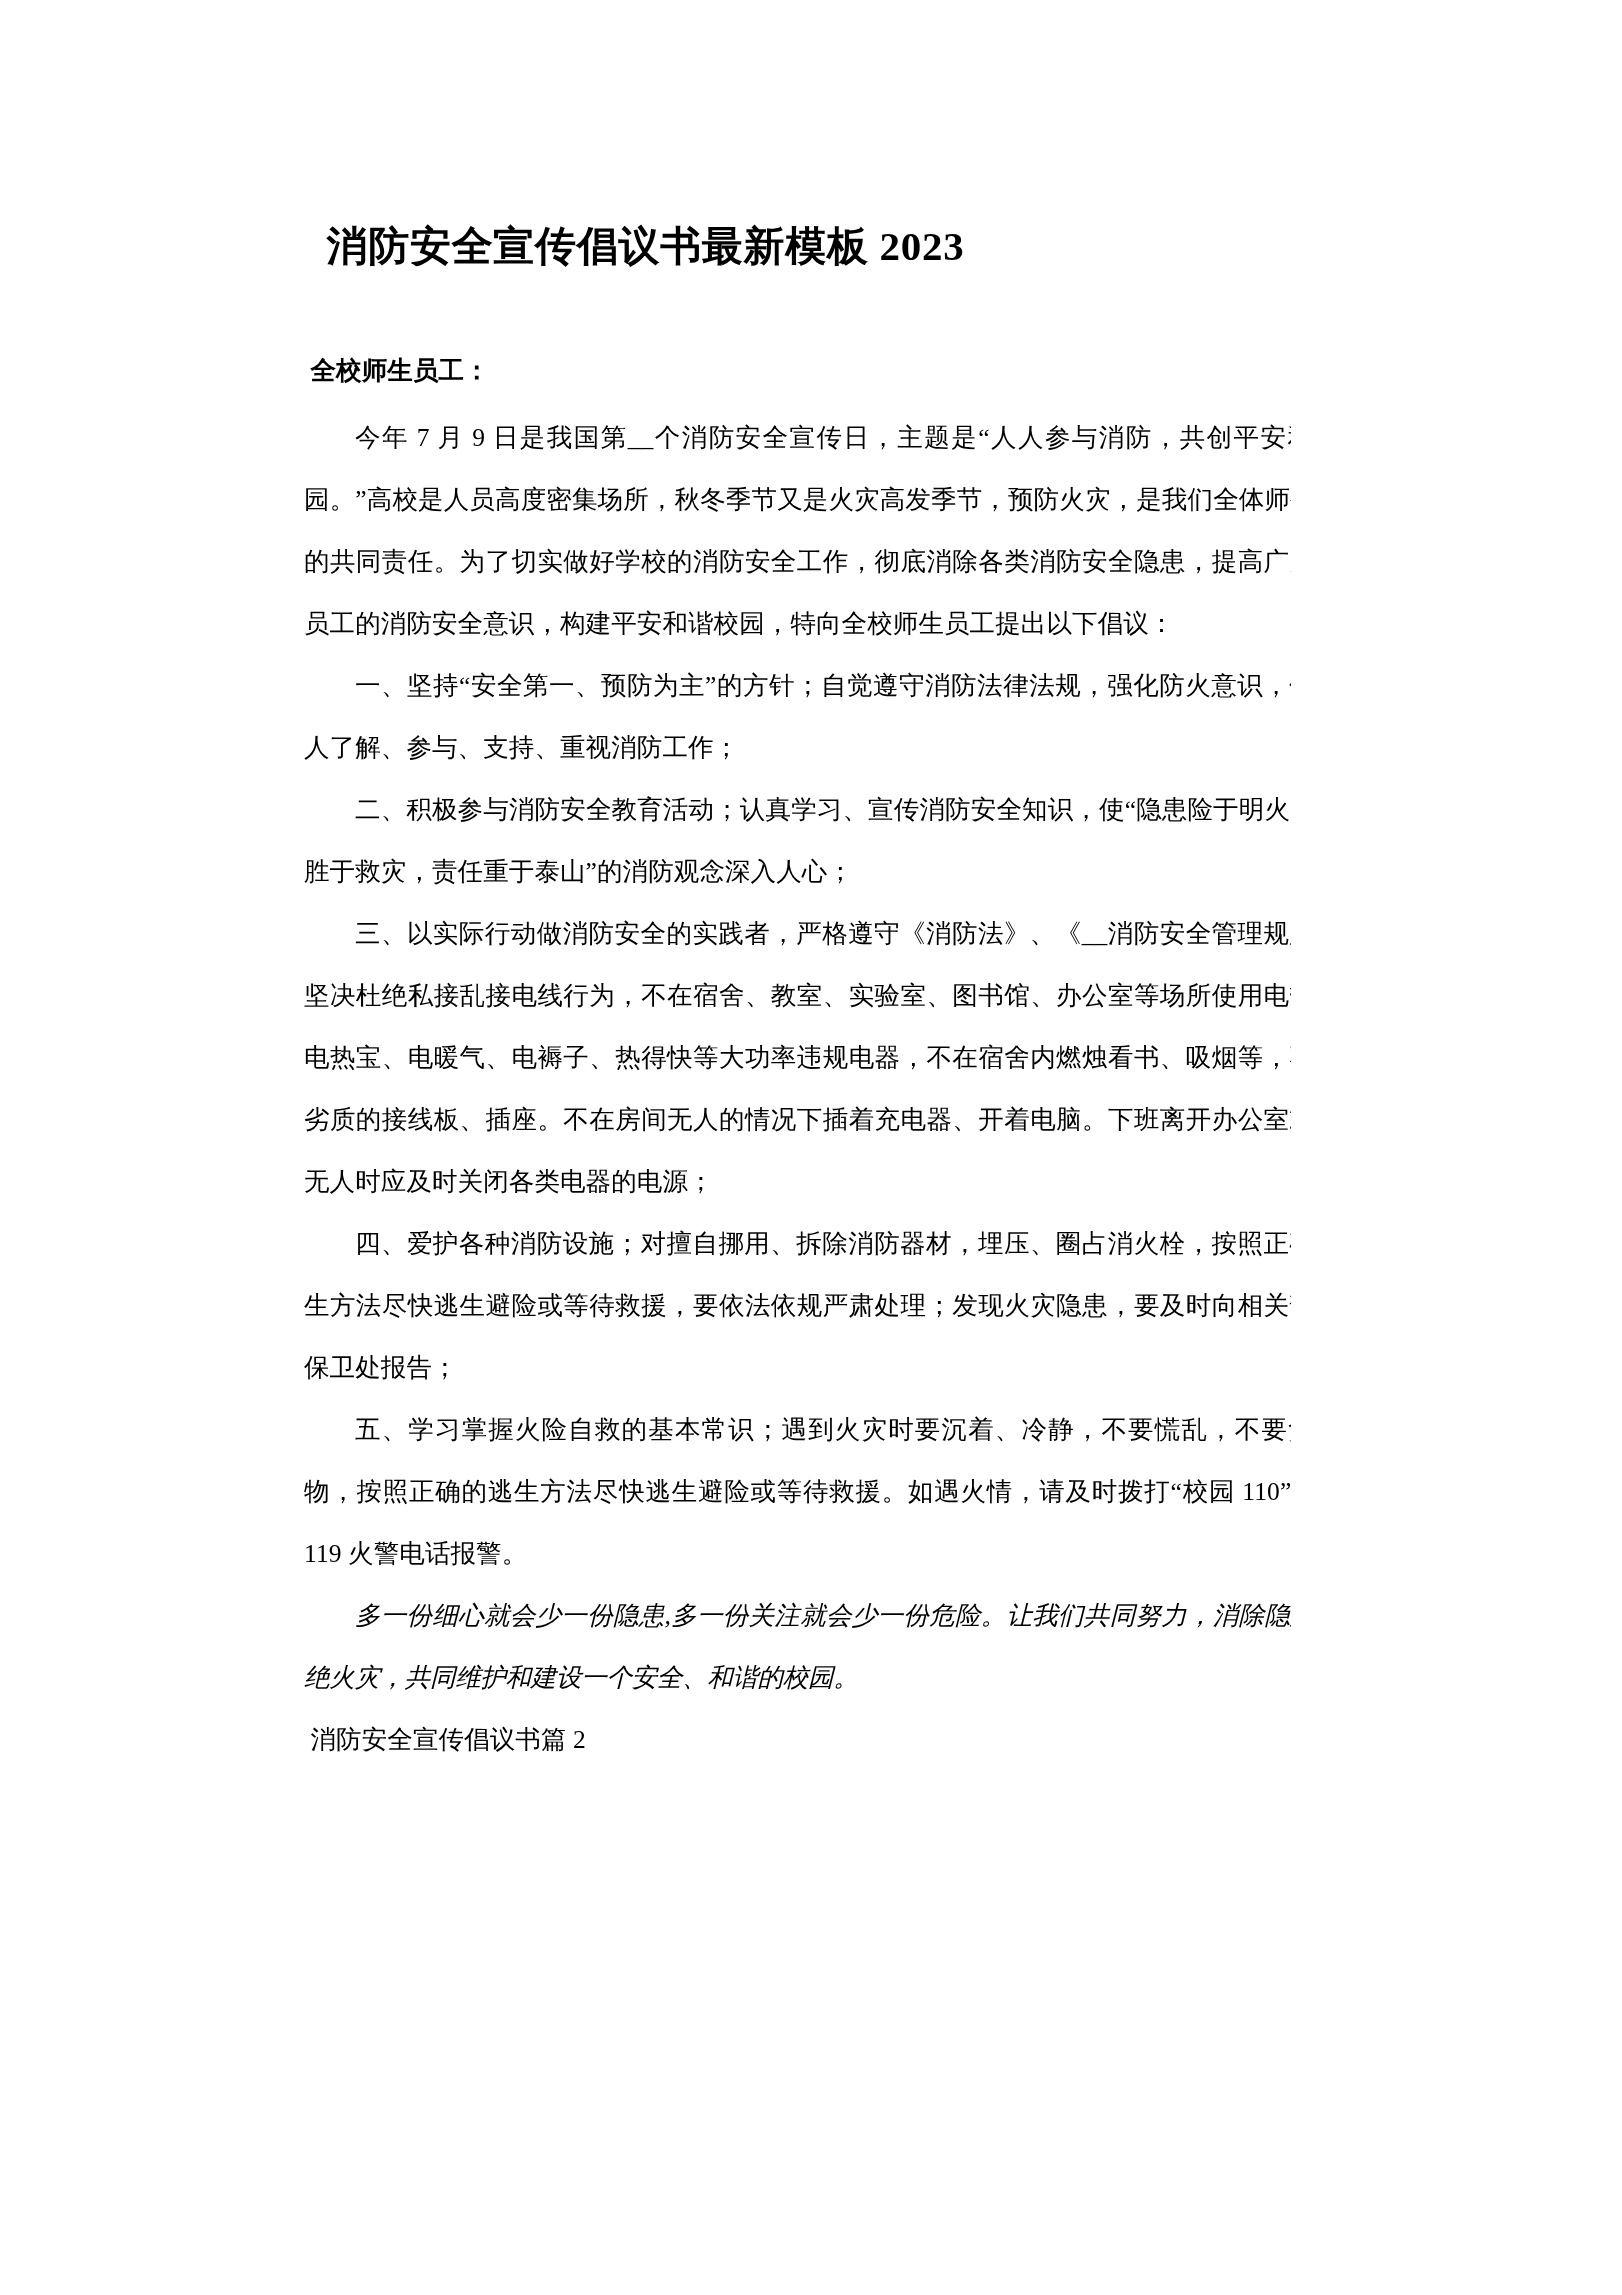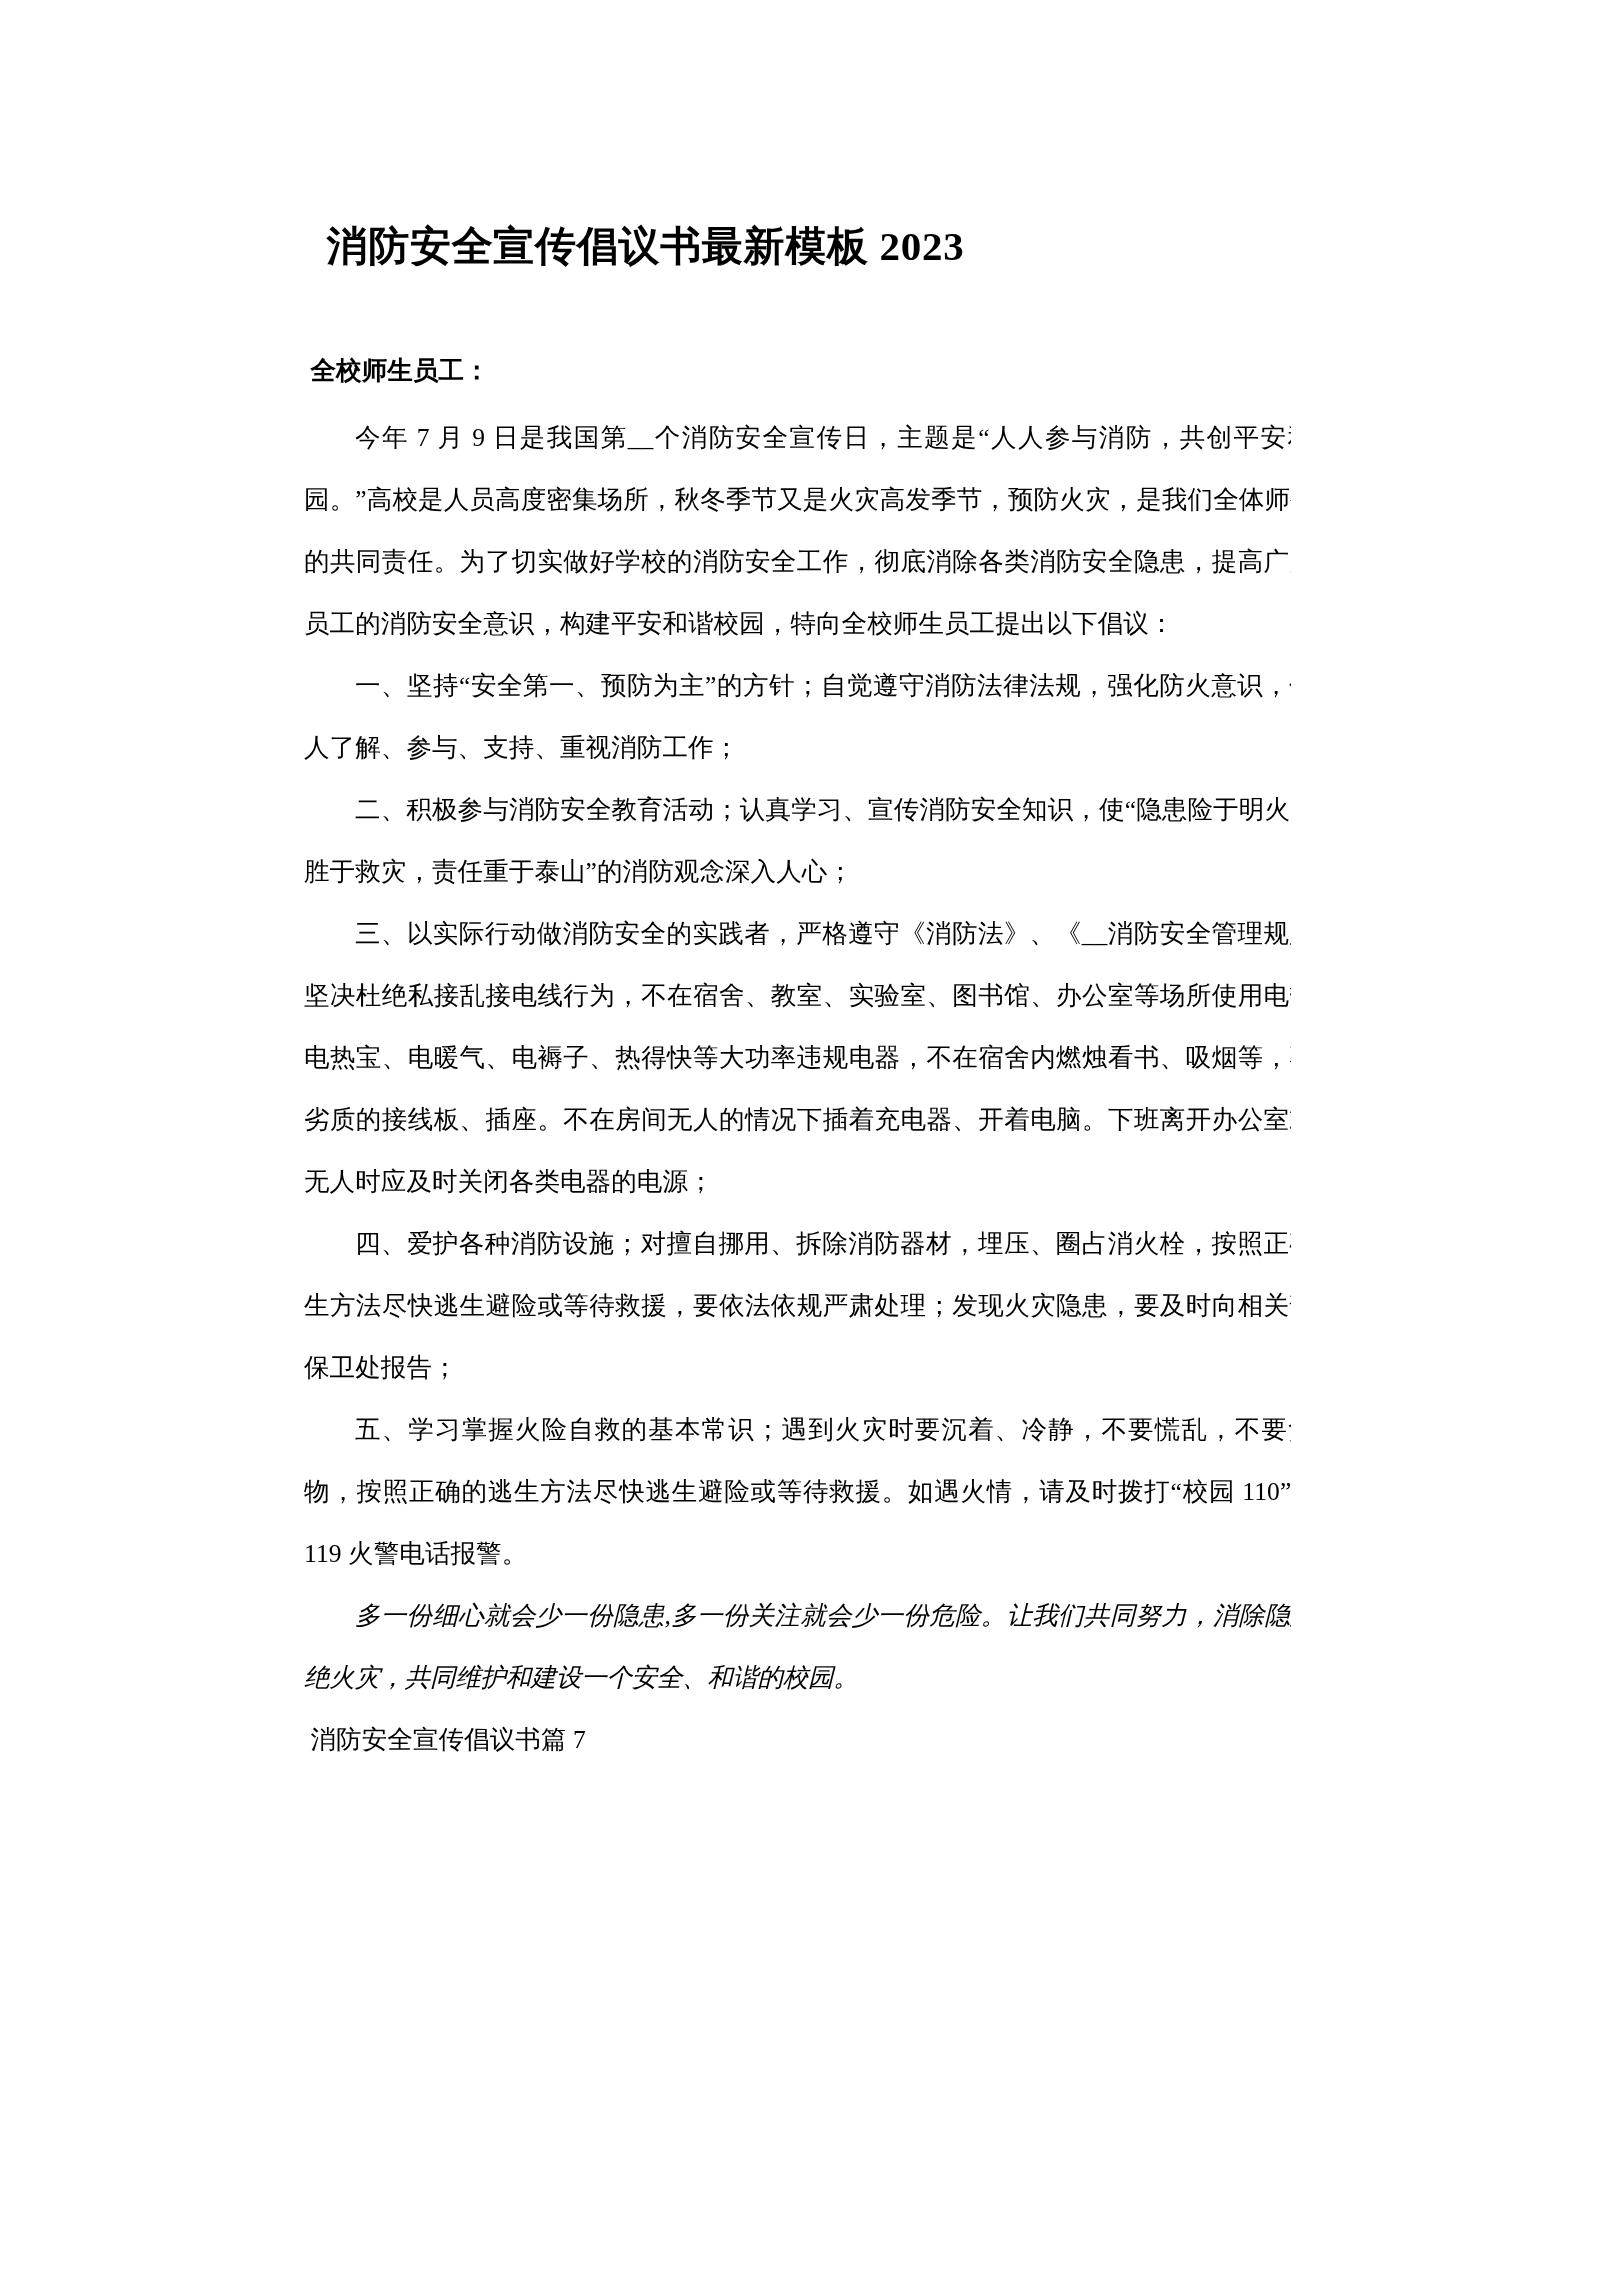"消防安全宣传倡议书篇 7" p.para { text: 7 -> 2 }
